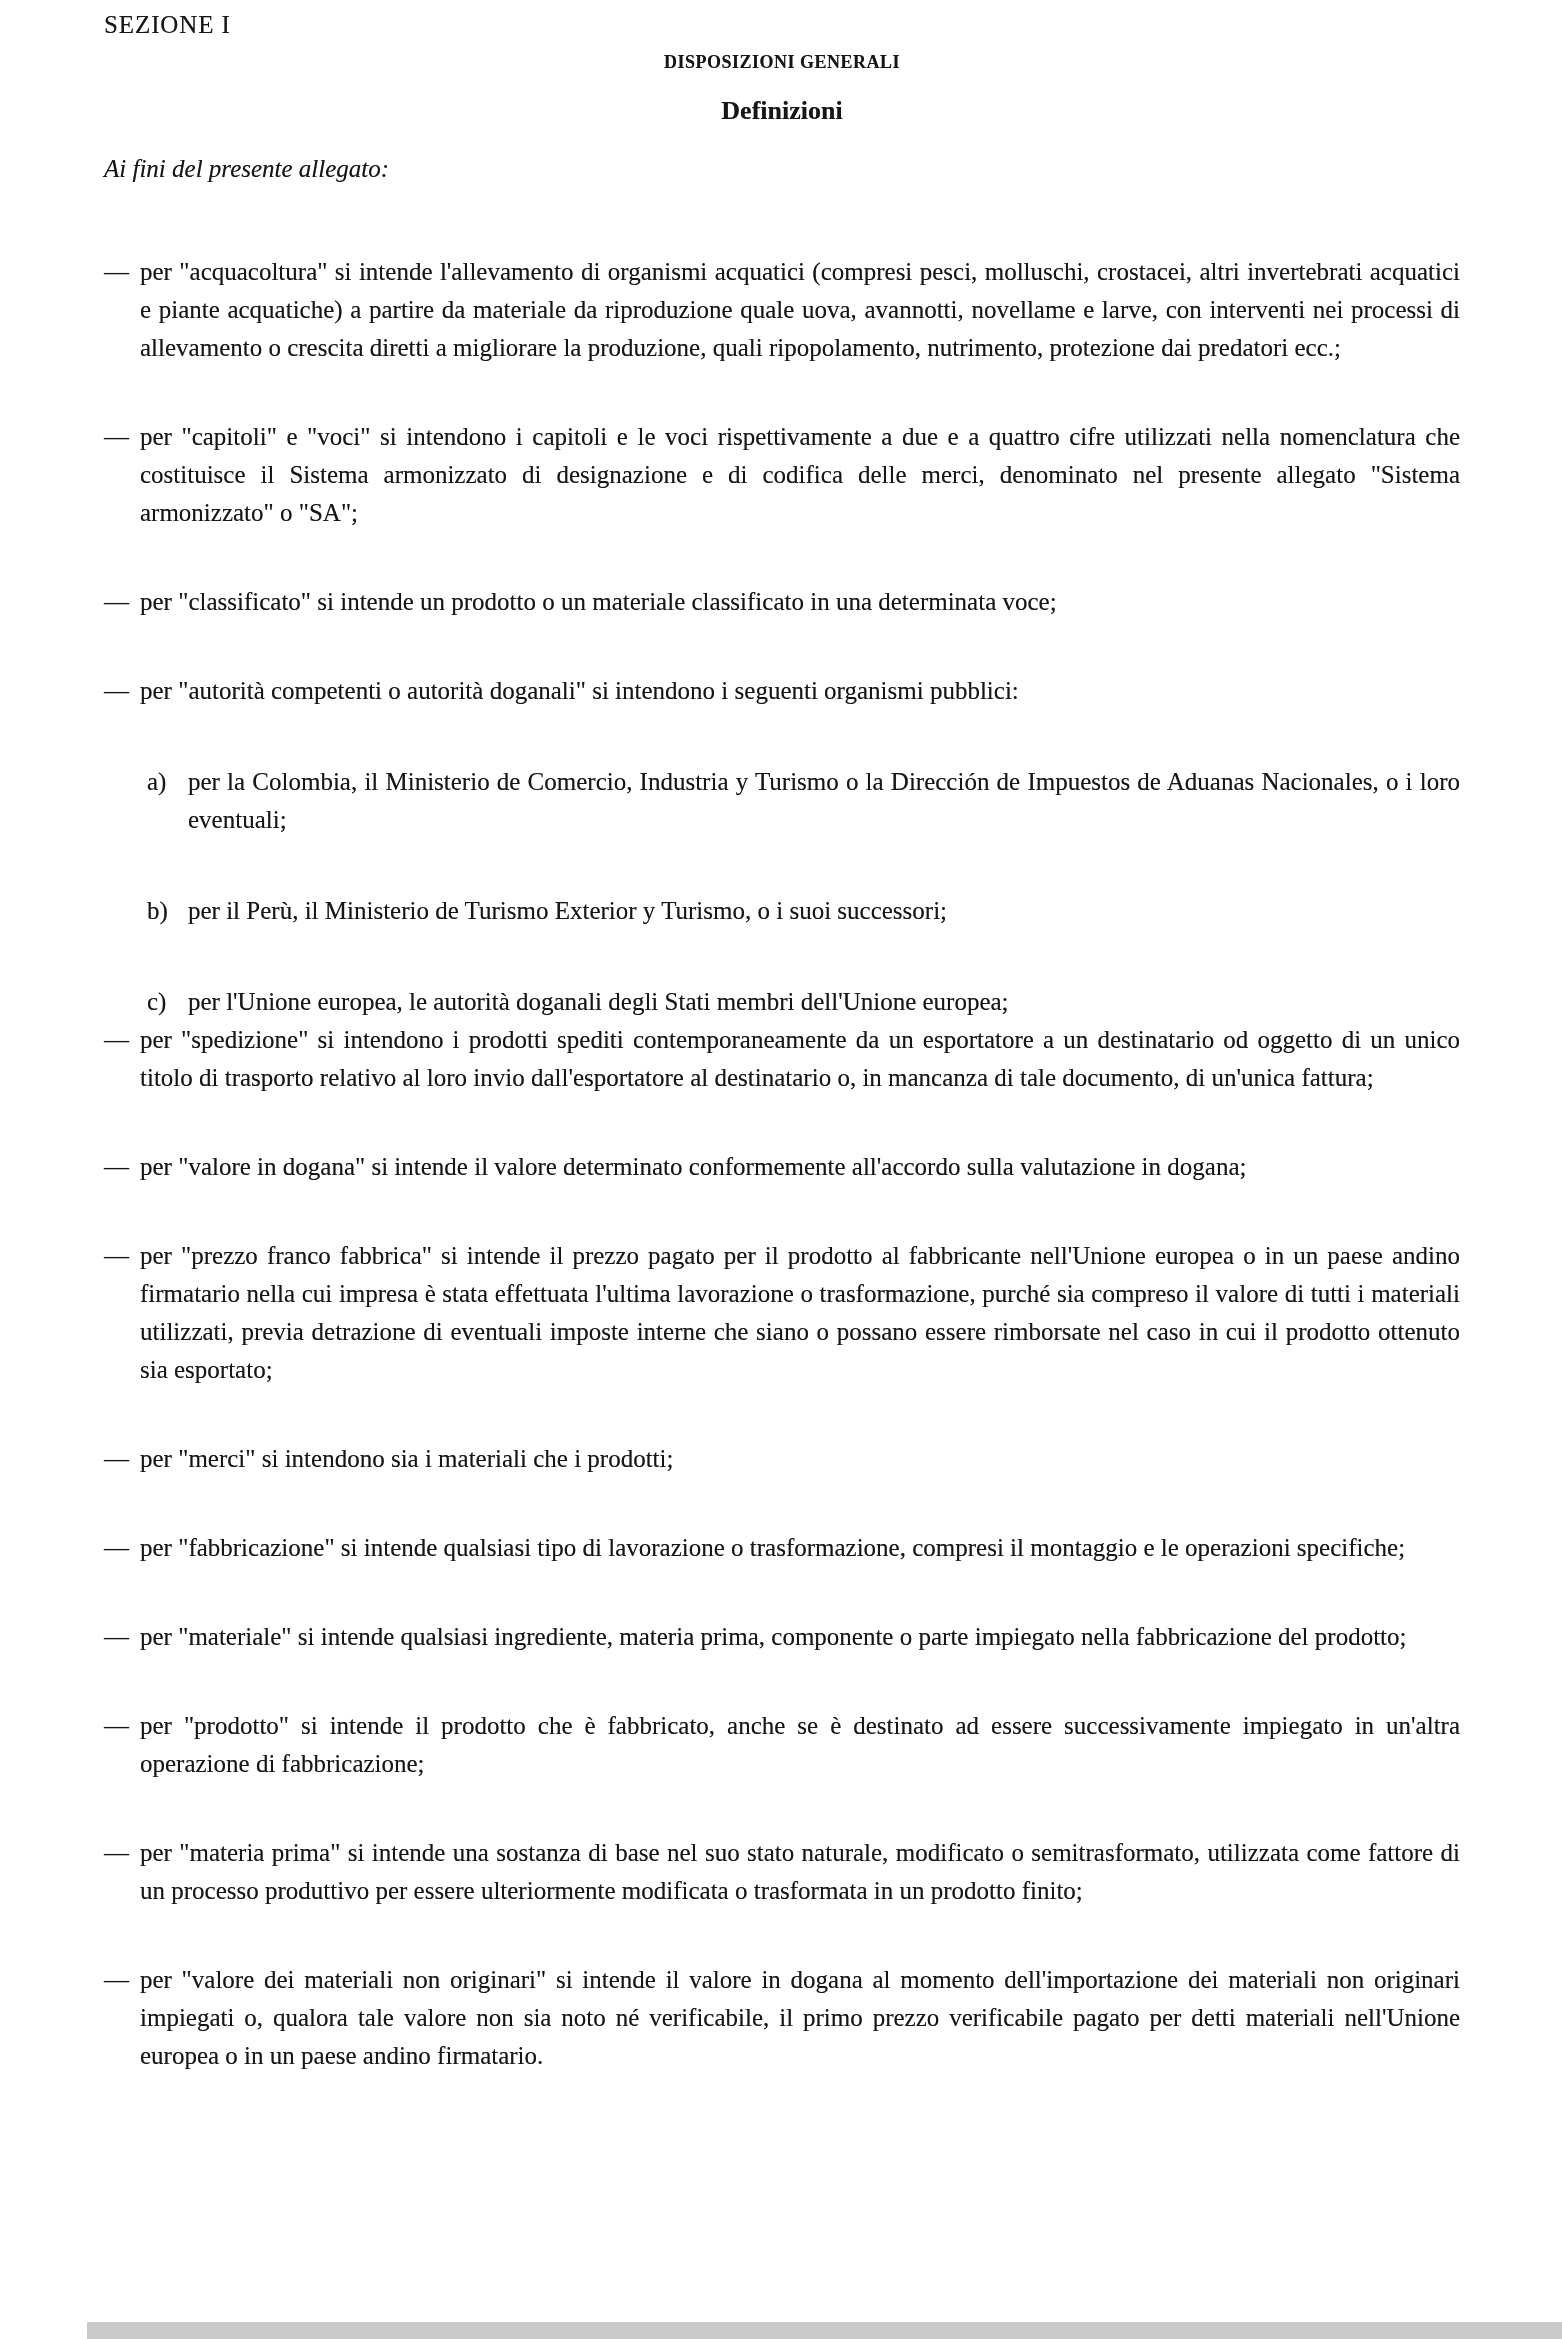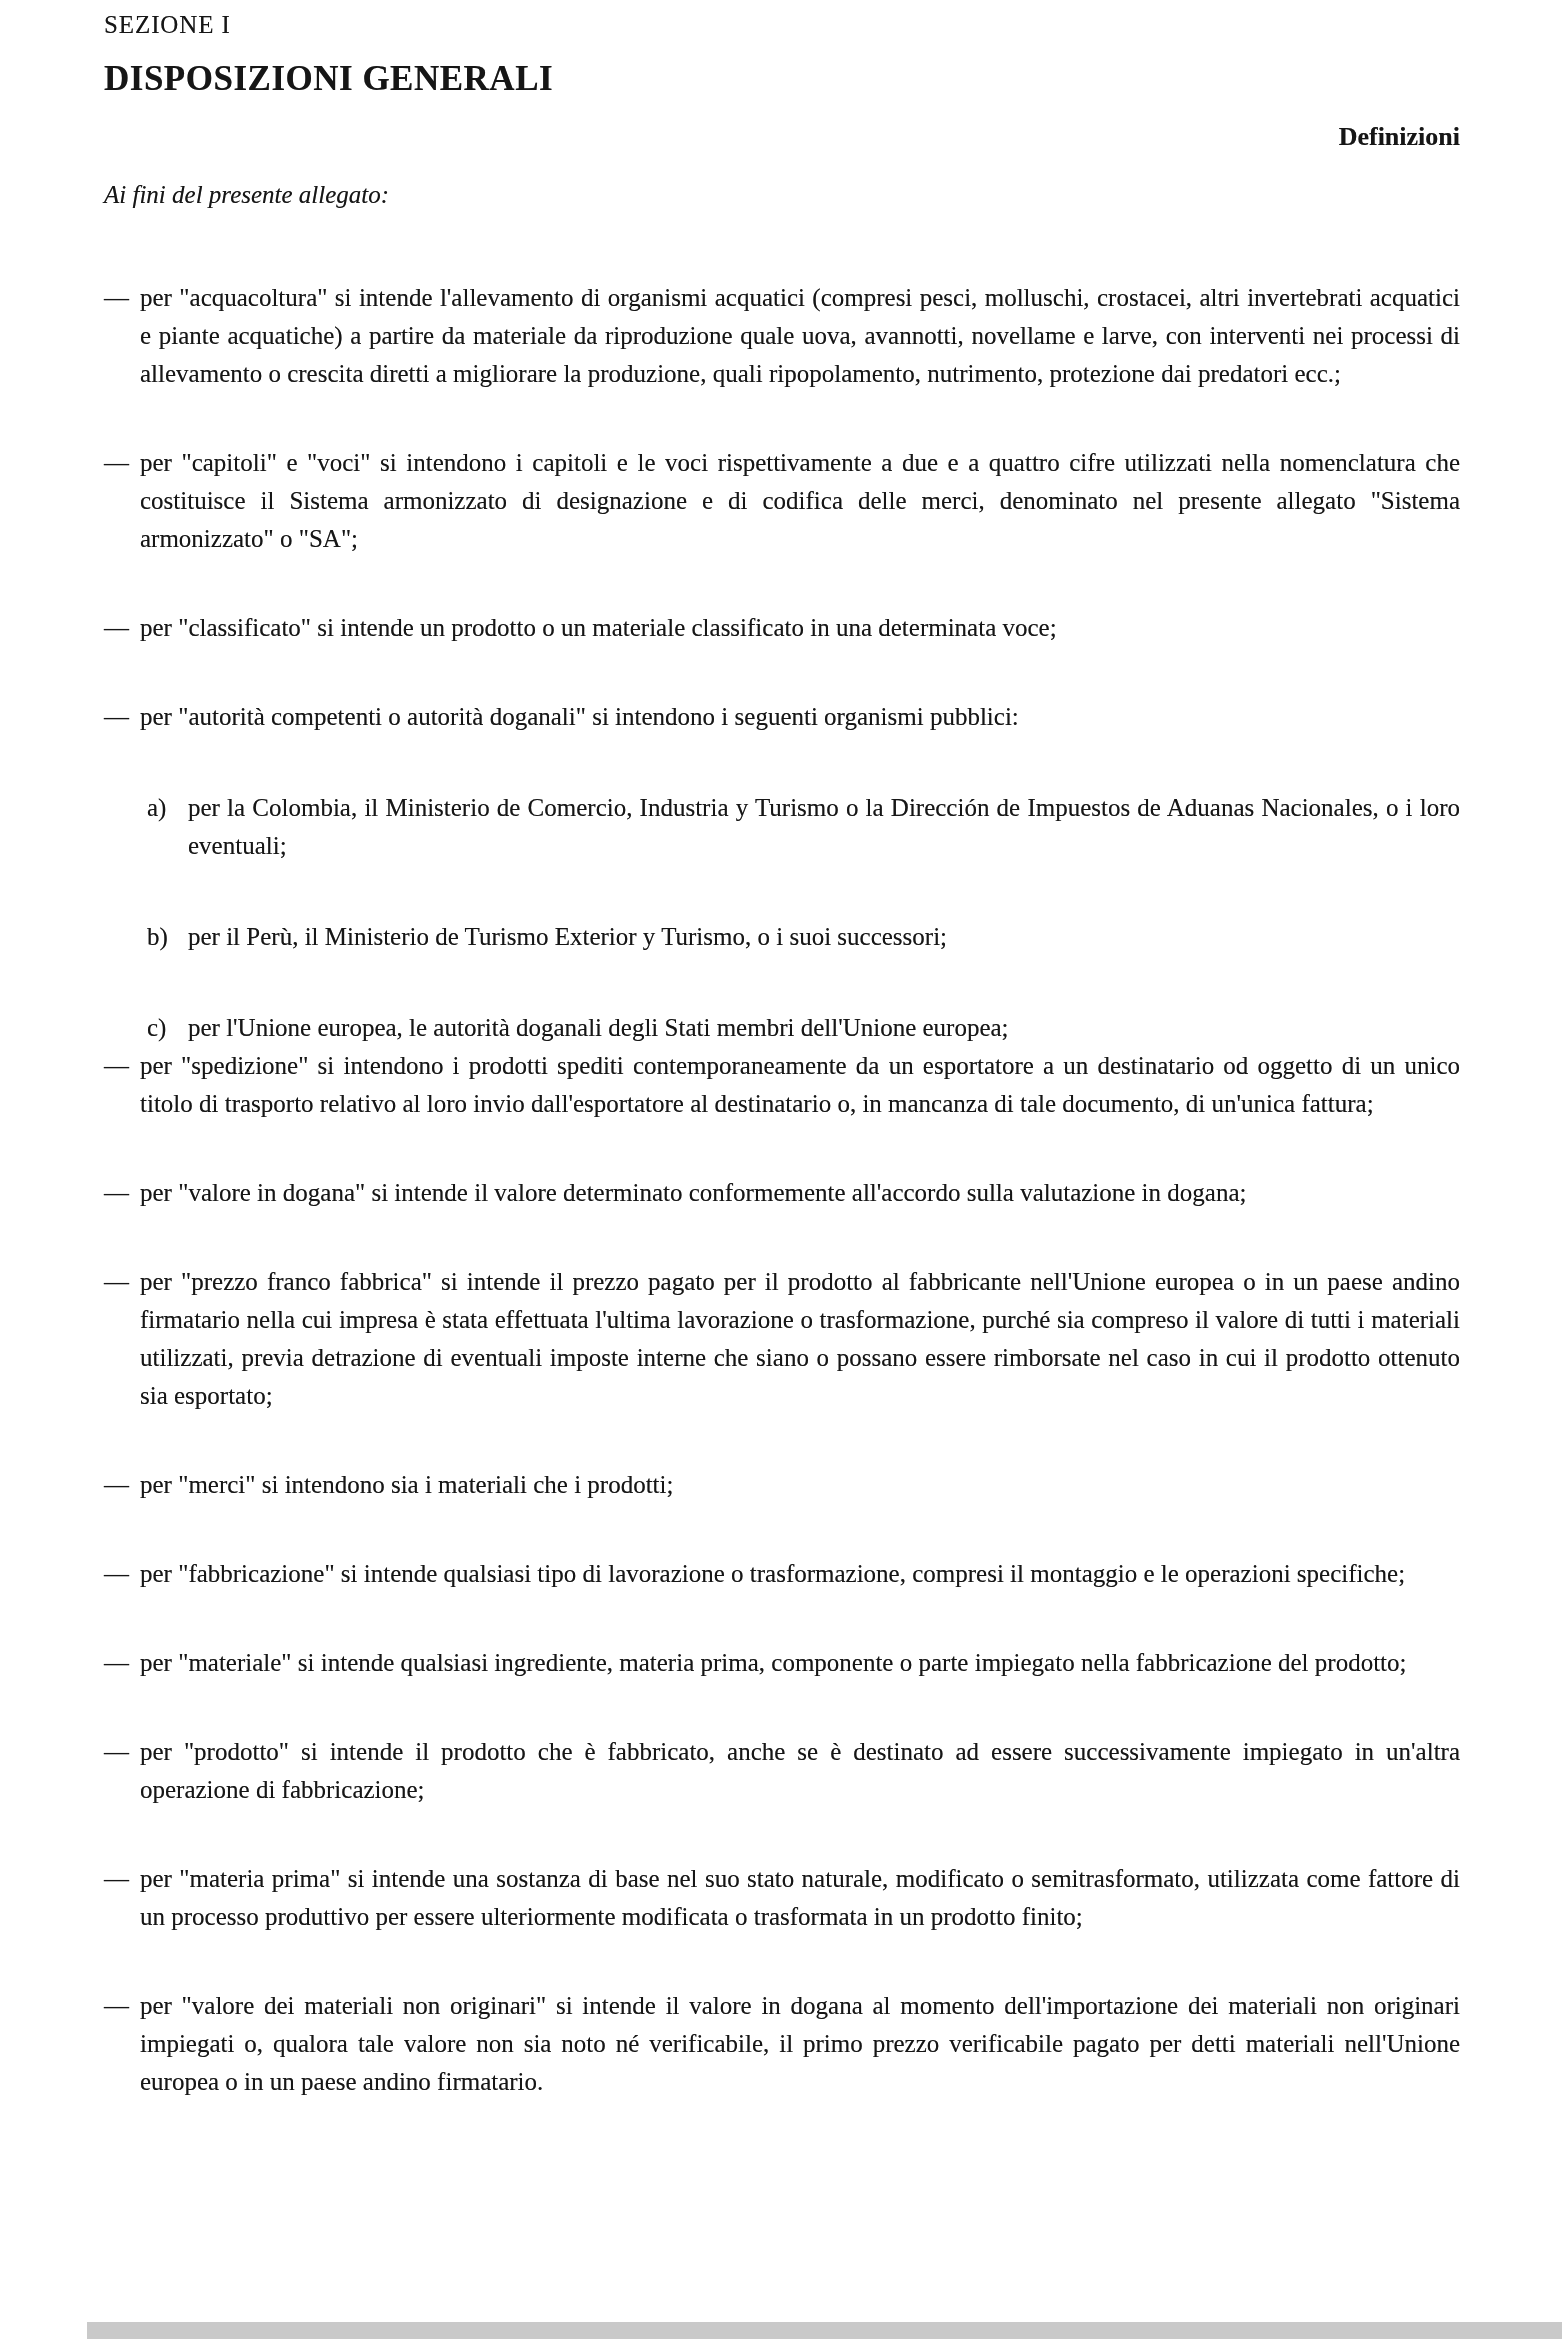"DISPOSIZIONI GENERALI" .h-chapter { font-size: 35px -> 18px; margin: 20px 0 0 0 -> 13px 0 0 0; text-align: left -> center }
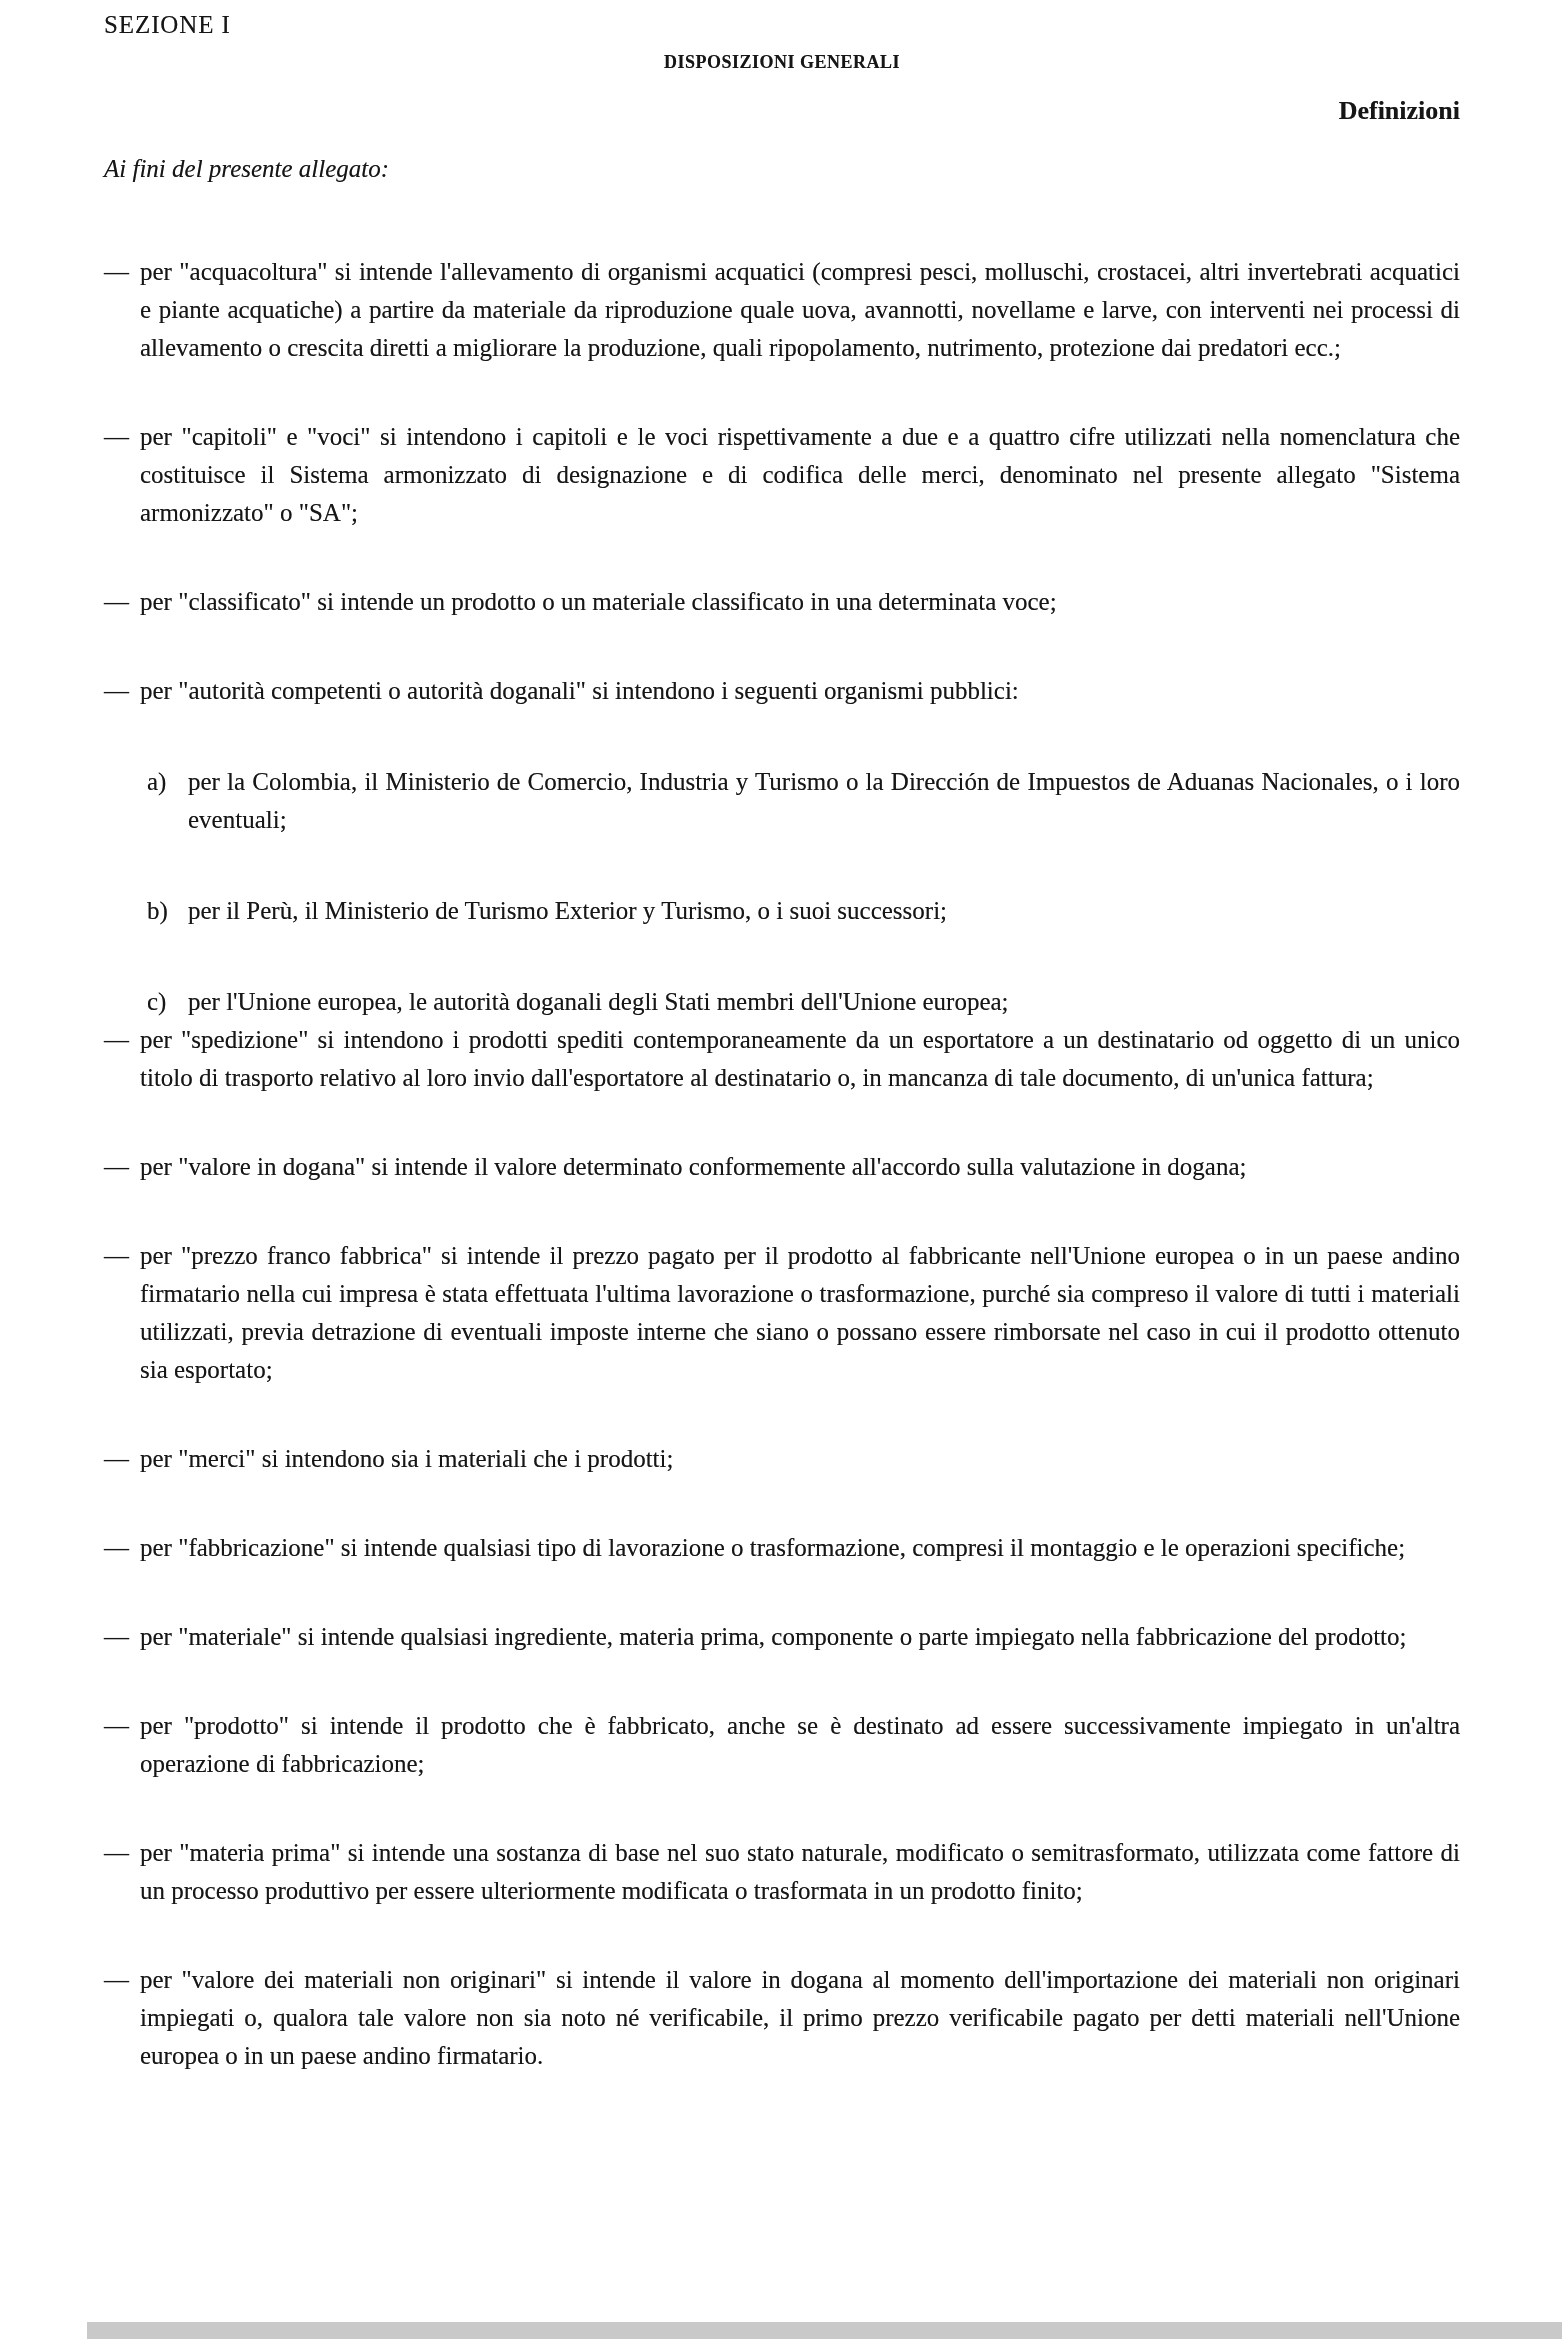"Definizioni" .h-title { text-align: right -> center }
